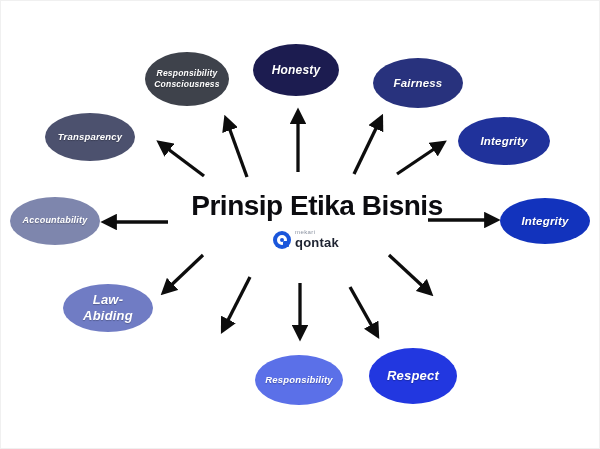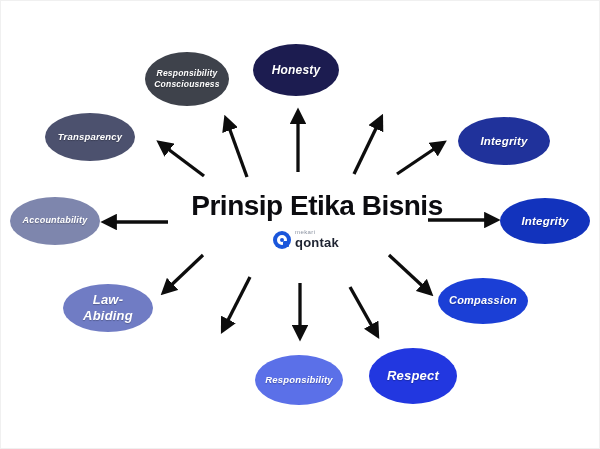"Fairness" div.node { html: none -> <div> <span>Fairness</span> </div> }
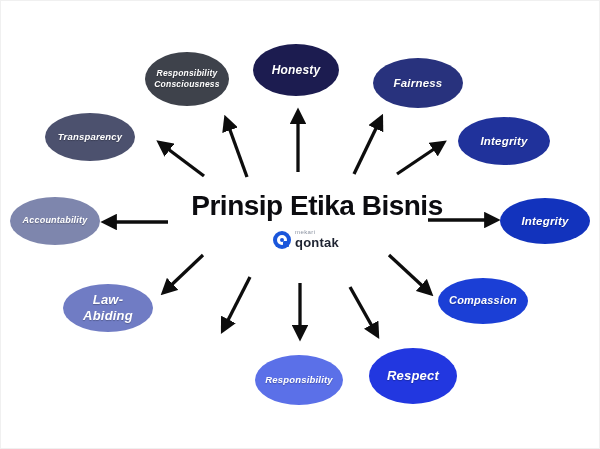"Compassion" div.node { html: <div> <span>Compassion</span> </div> -> none }
